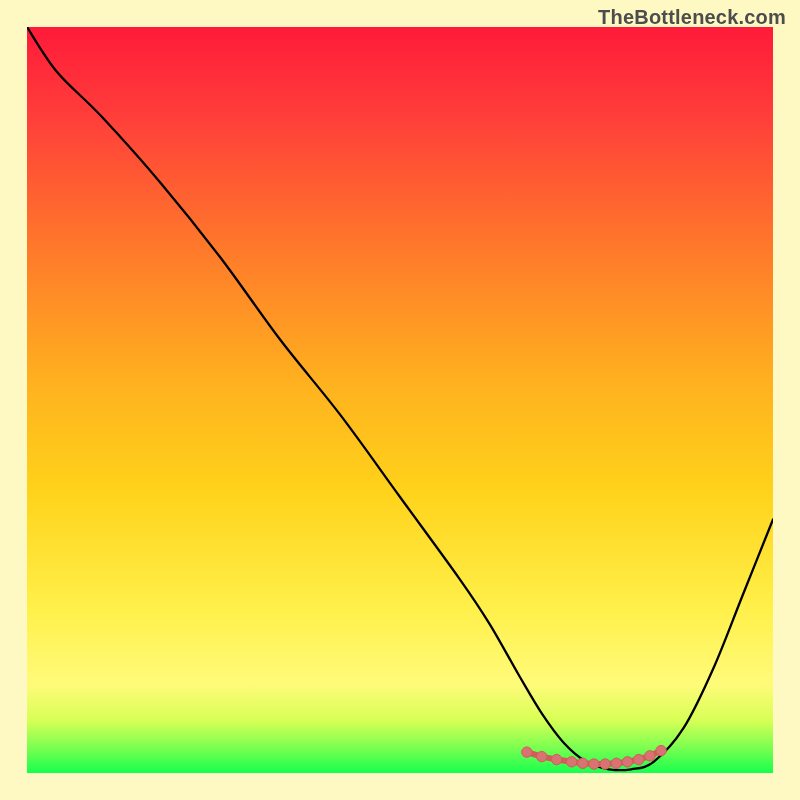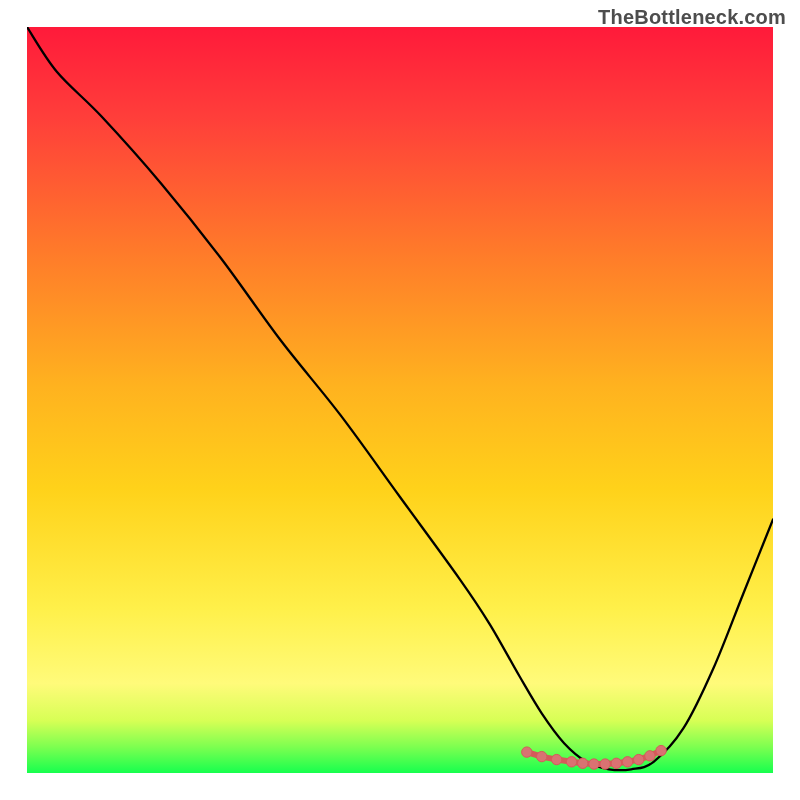"TheBottleneck.com" .frame { background: #ffffff -> #fef9c3 }
